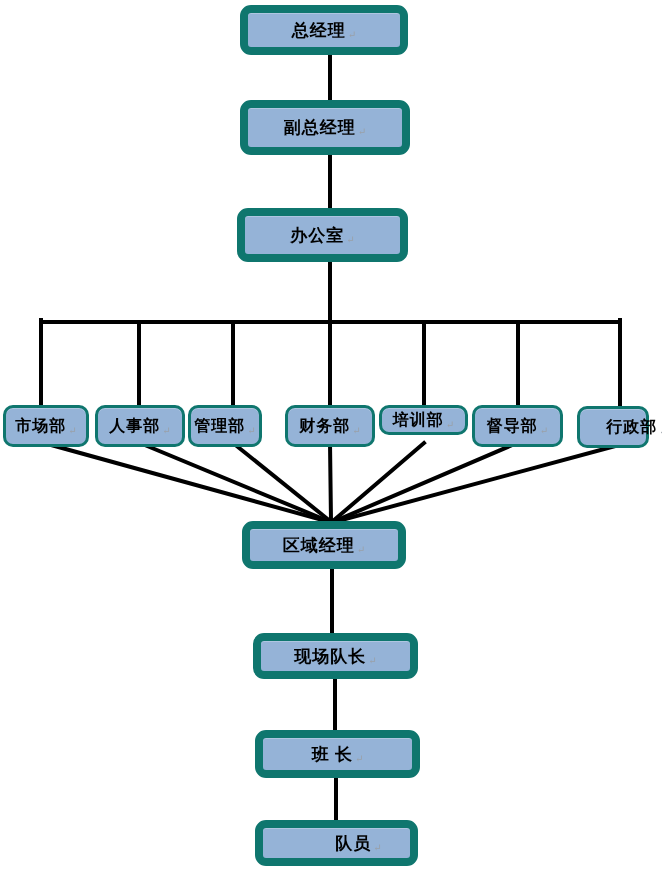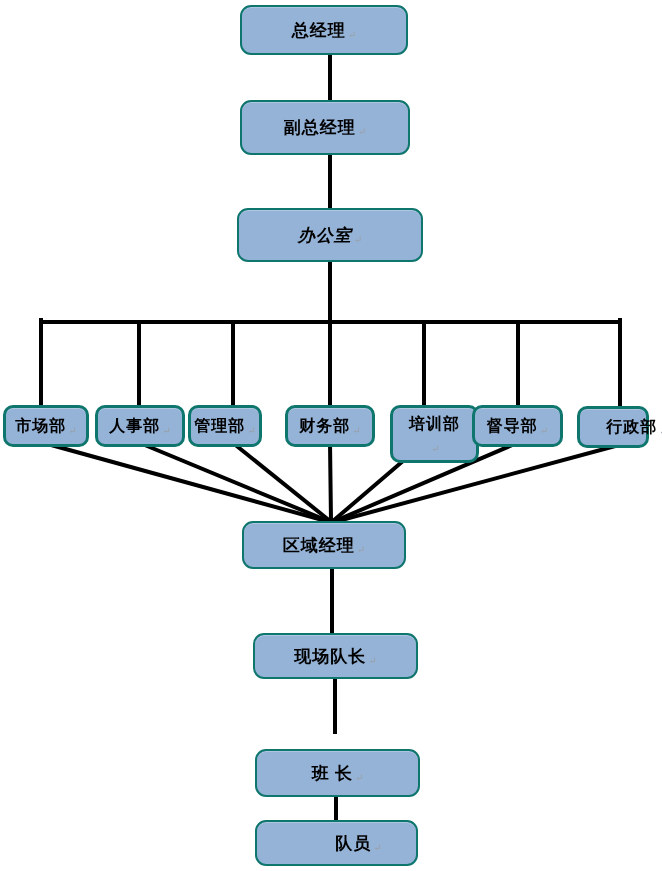"总经理" .node { border: 2px solid #0f766e -> 8px solid #0f766e }
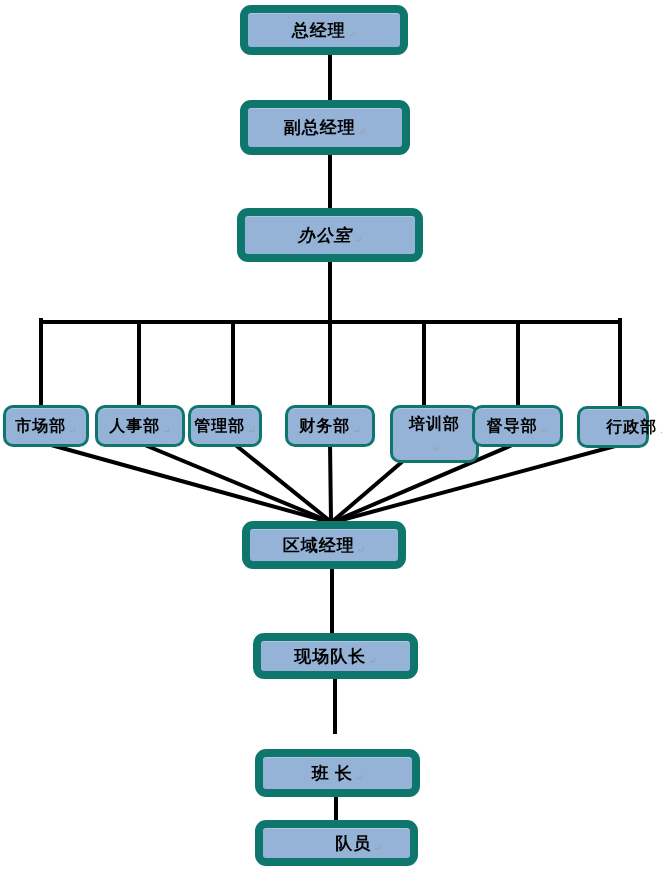"办公室" .n-office { font-style: italic -> none; width: 186px -> 171px }
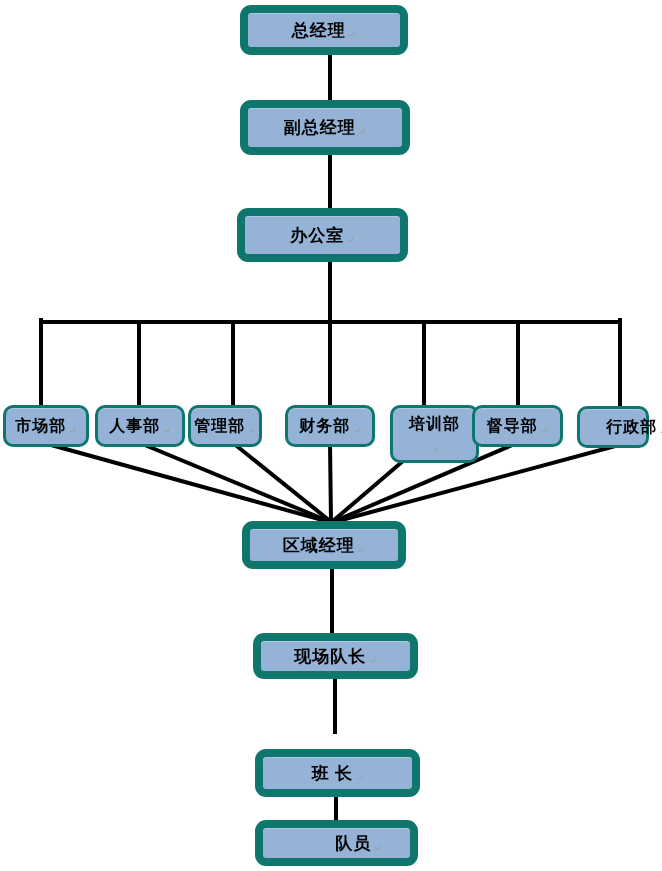"培训部" .n-d4 { flex-direction: column -> none; height: 58px -> 30px; left: 390px -> 379px }
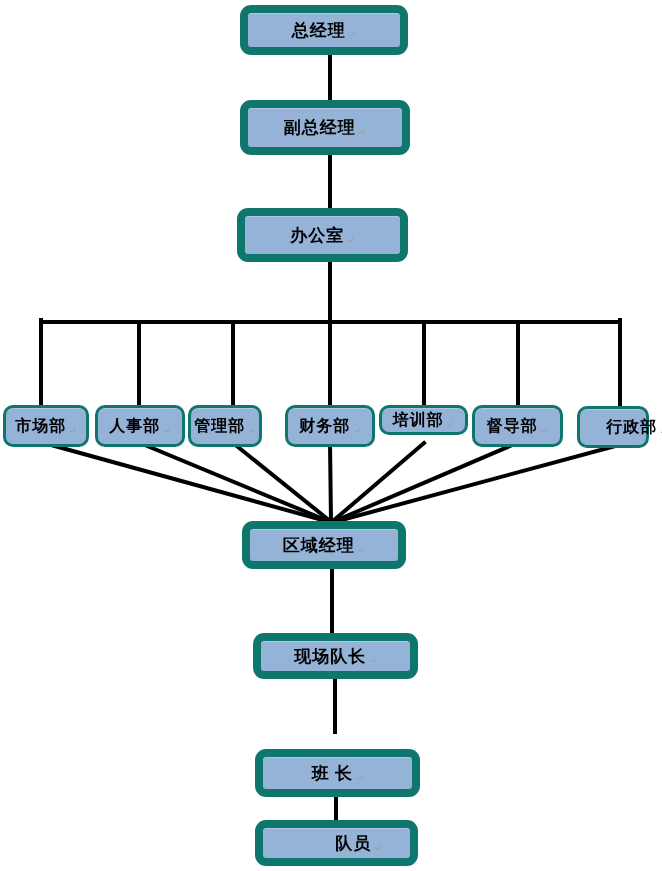"班 长" .n-sl { margin-top: 19px -> none }
